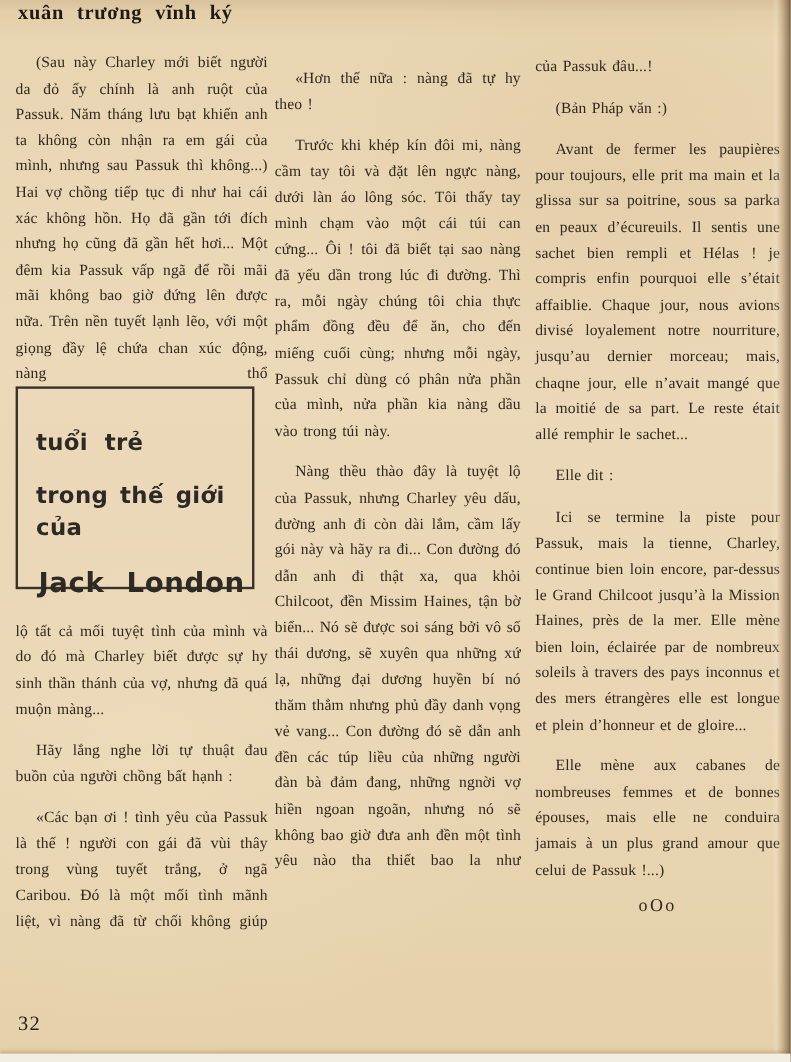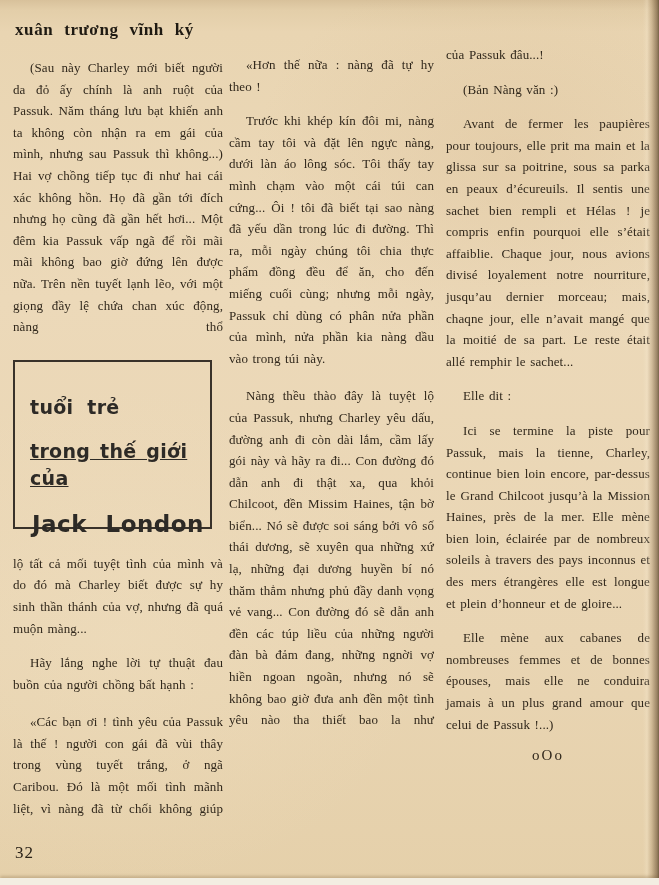"xuân trương vĩnh ký" .header { top: 20px -> 1px }
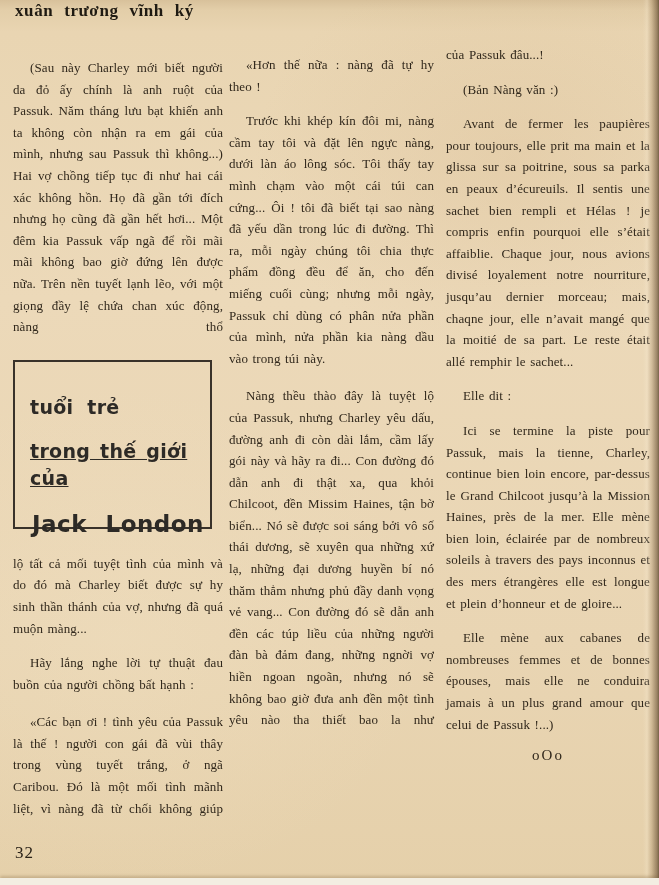"(Sau này Charley mới biết" .cont { margin-top: 16px -> none }
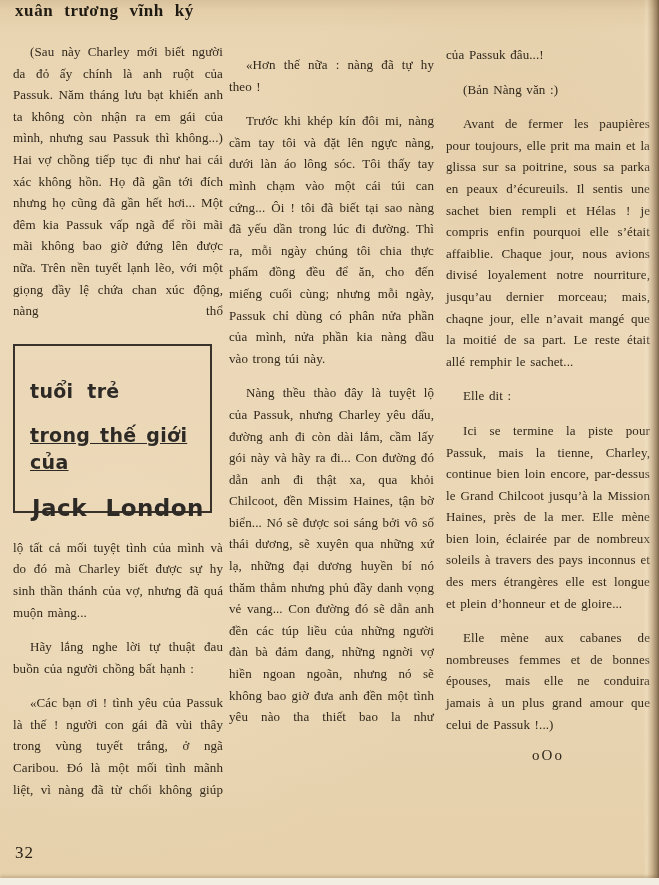"(Bản Nàng văn :)" p.para { text: Nàng -> Pháp }
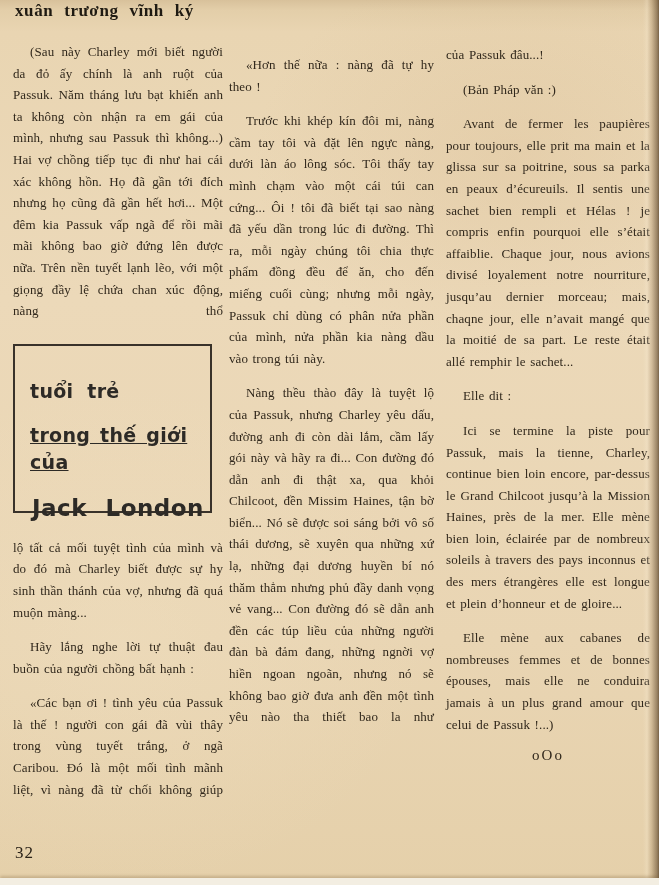"tuổi trẻ" .title-box { margin-top: 22px -> 0 }
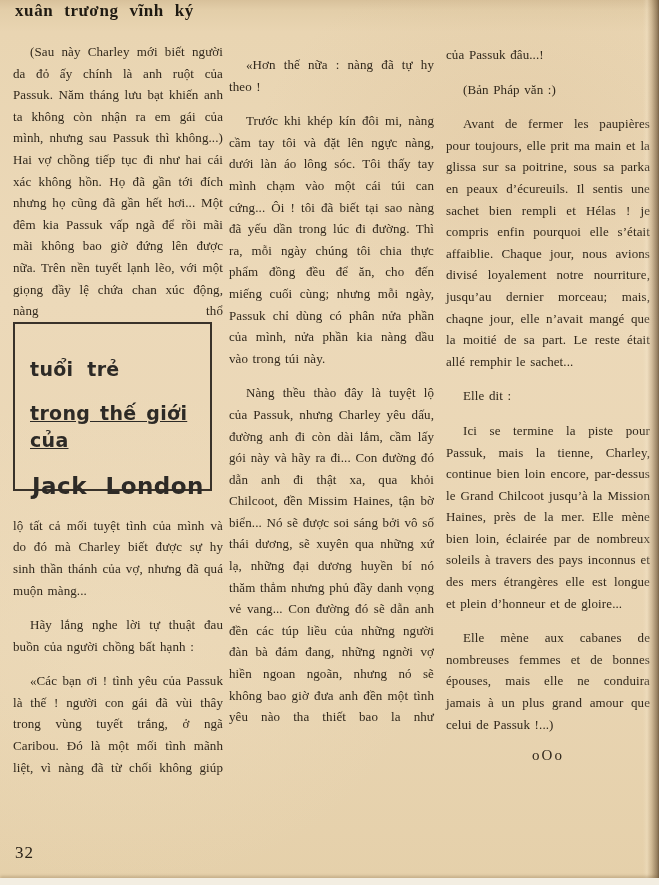"trong thế giới của" .tb-mid { text-decoration: underline -> none }
